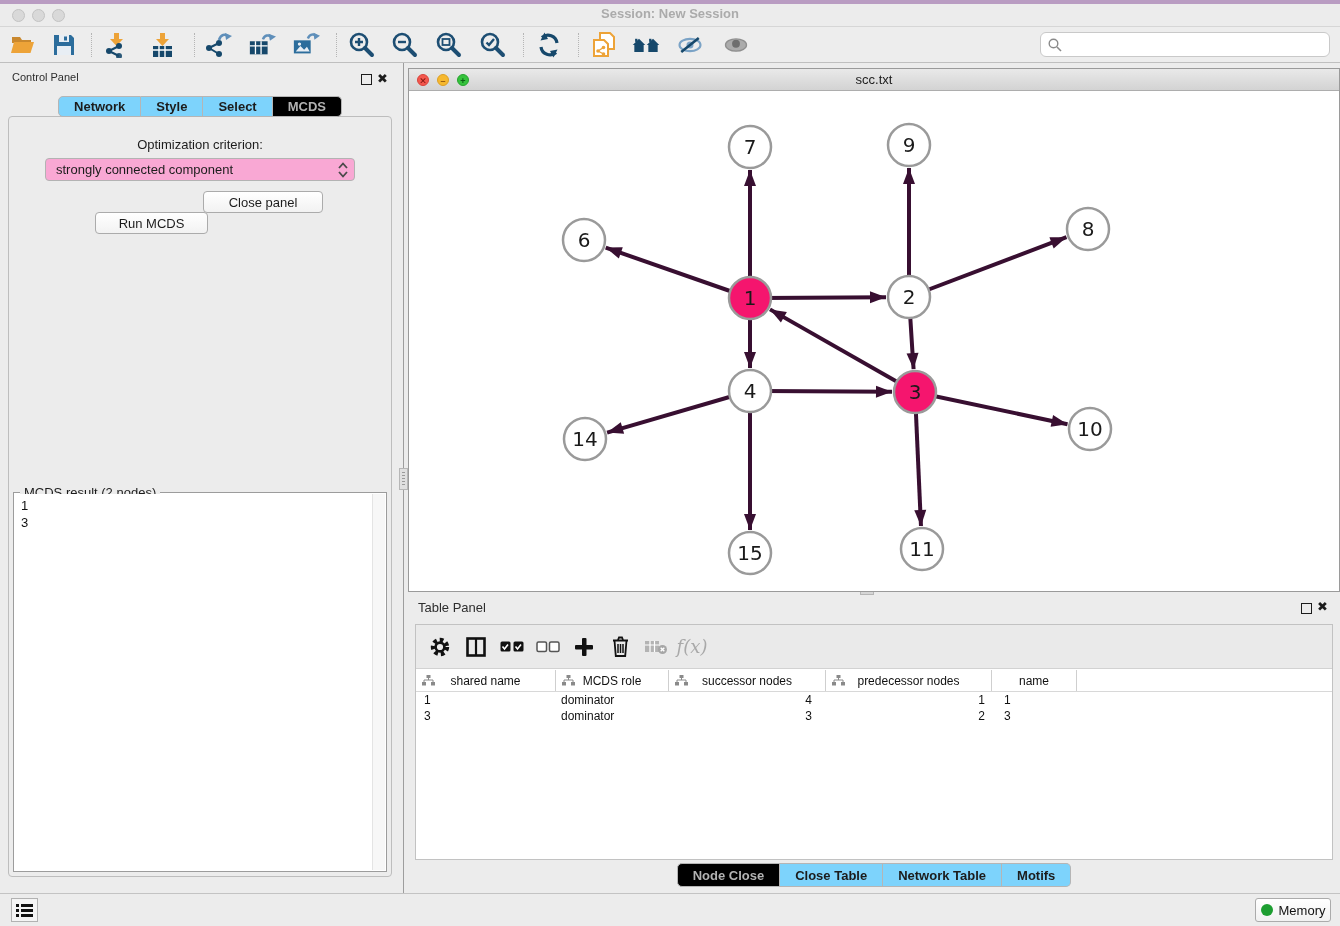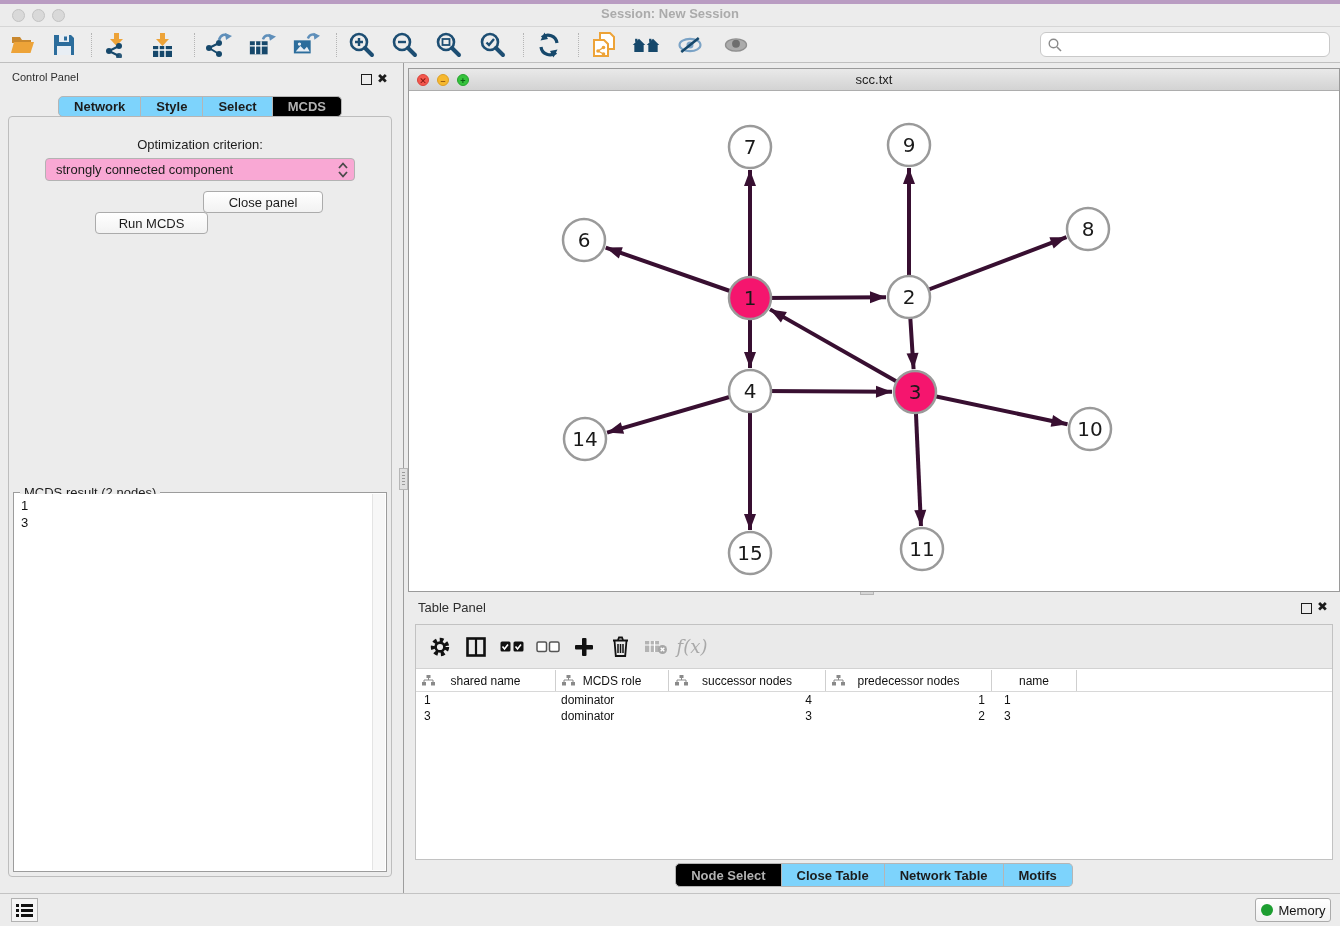"Node Select" div.tab { text: Select -> Close }
